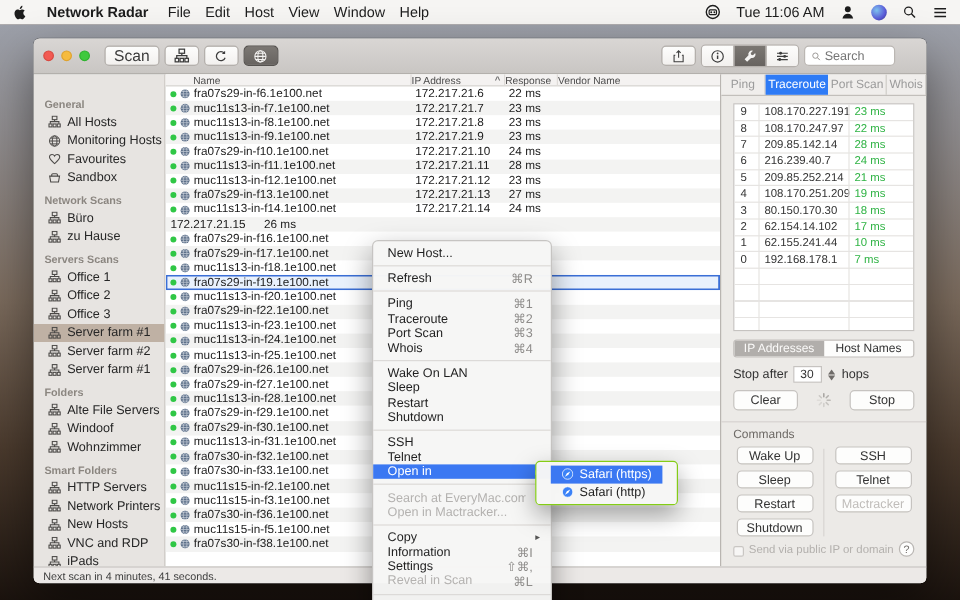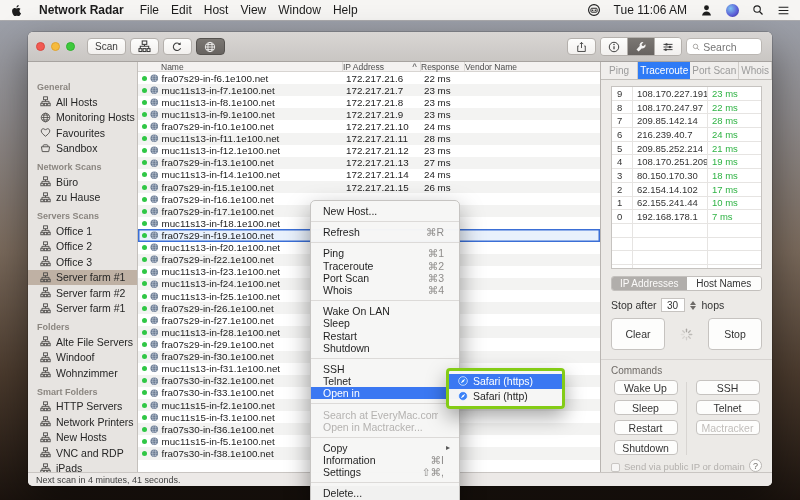"Scan" .tbtn { font-size: 10px -> 13px }
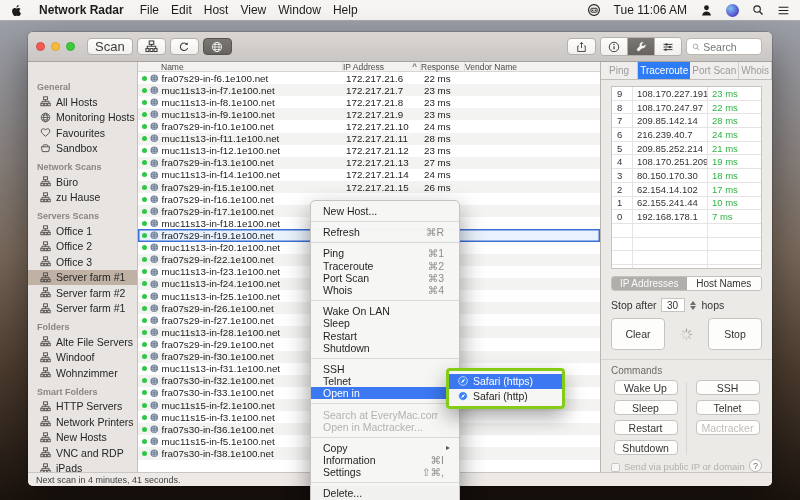"Search" .searchf { margin-right: 4px -> 20px }
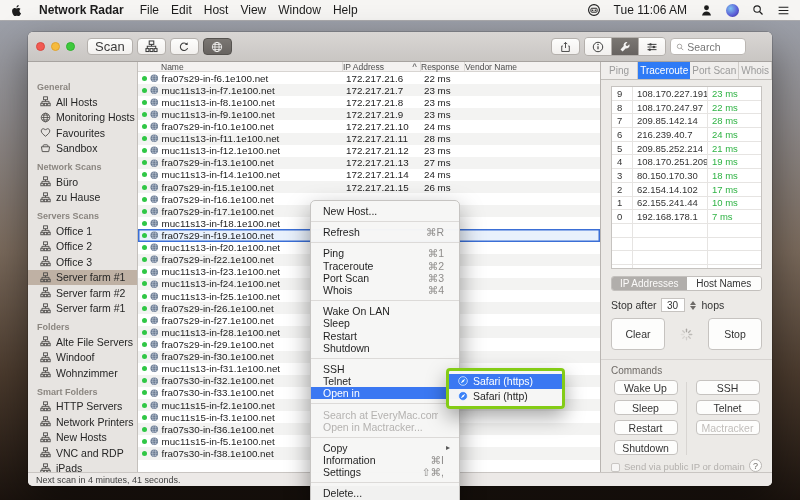"fra07s29-in-f15.1e100.net" span.hr-name { html: <span> <span></span> <svg> <use></use> </svg> <span>fra07s29-in-f15.1e100.net</span> </span> -> none }
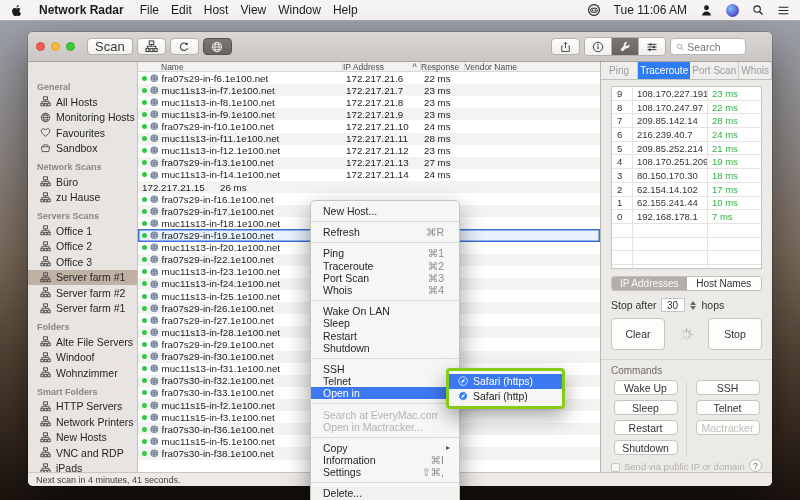"Clear" .pbtn { height: 32px -> 17px }
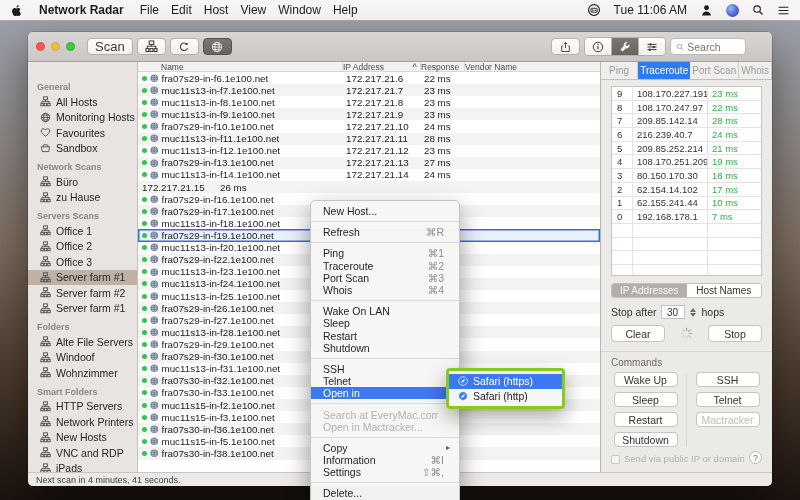"Safari (https)" .smenu { border: 3px solid #84cc16 -> 1px solid #84cc16; padding: 3px 0 -> 3px 12px; top: 368px -> 384px }
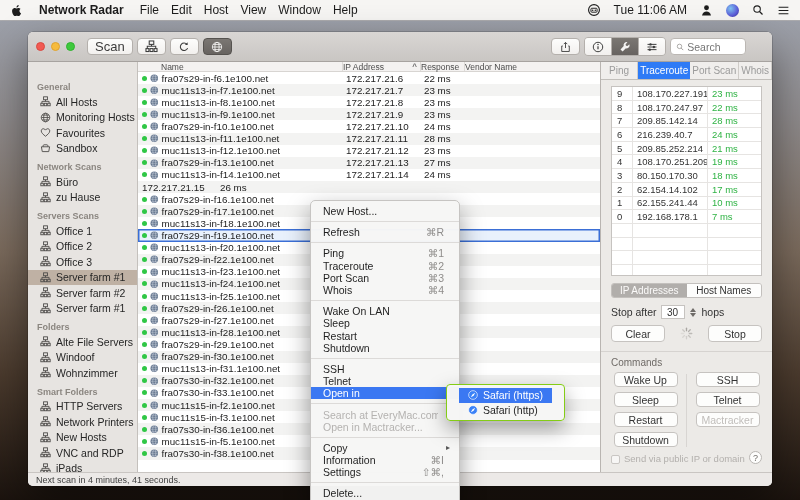"Reveal in Scan" div.mi { html: none -> <div> <span>Reveal in Scan</span> <span>⌘L</span> <span></span> </div> }
